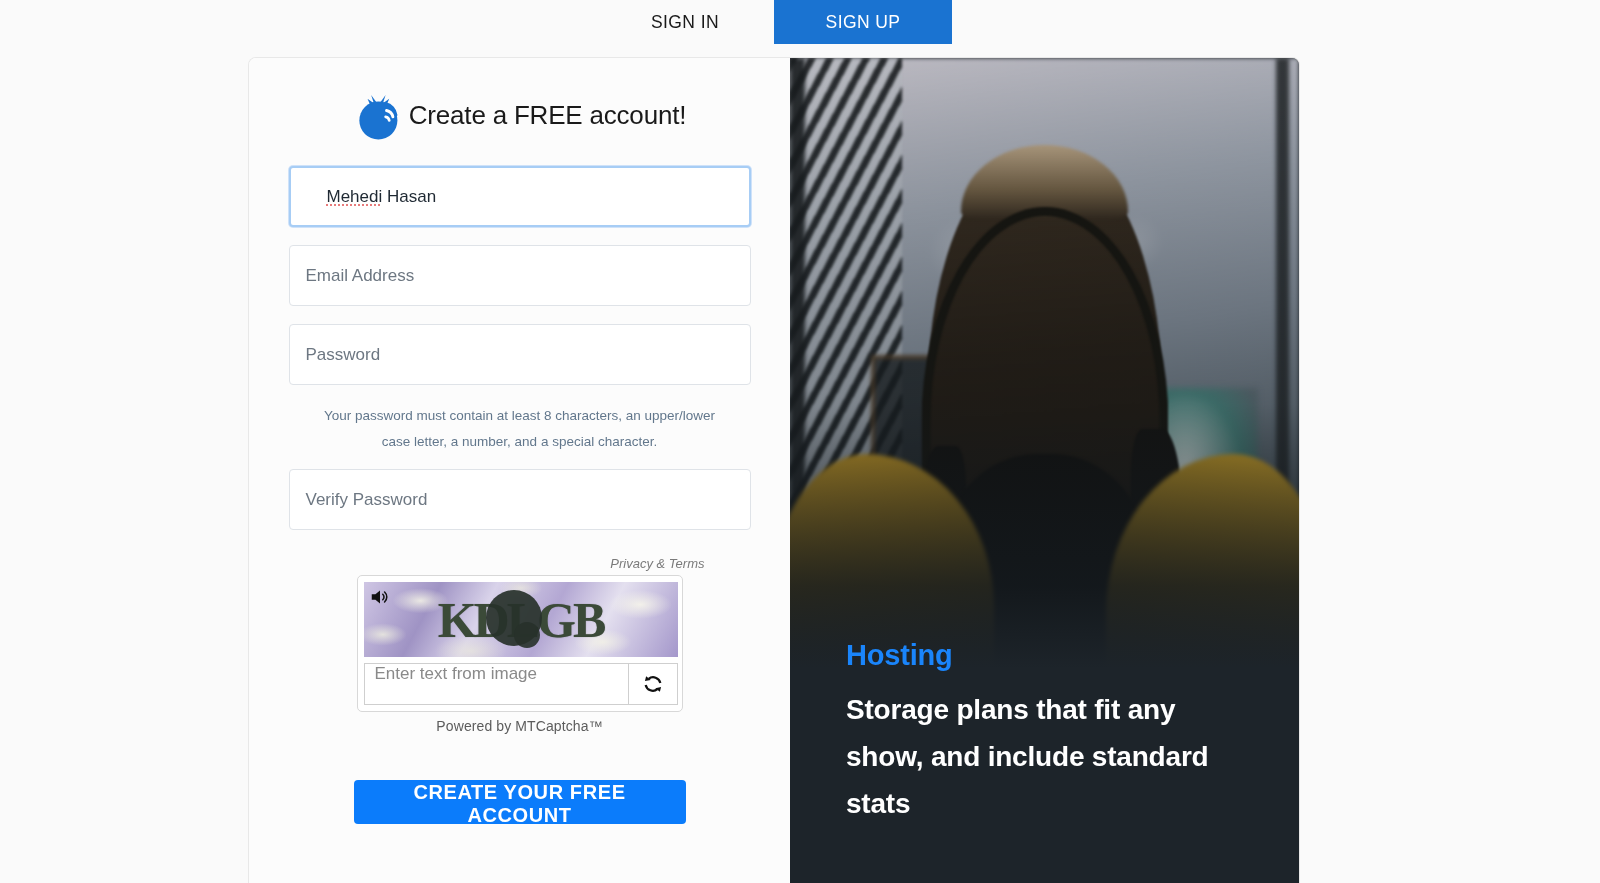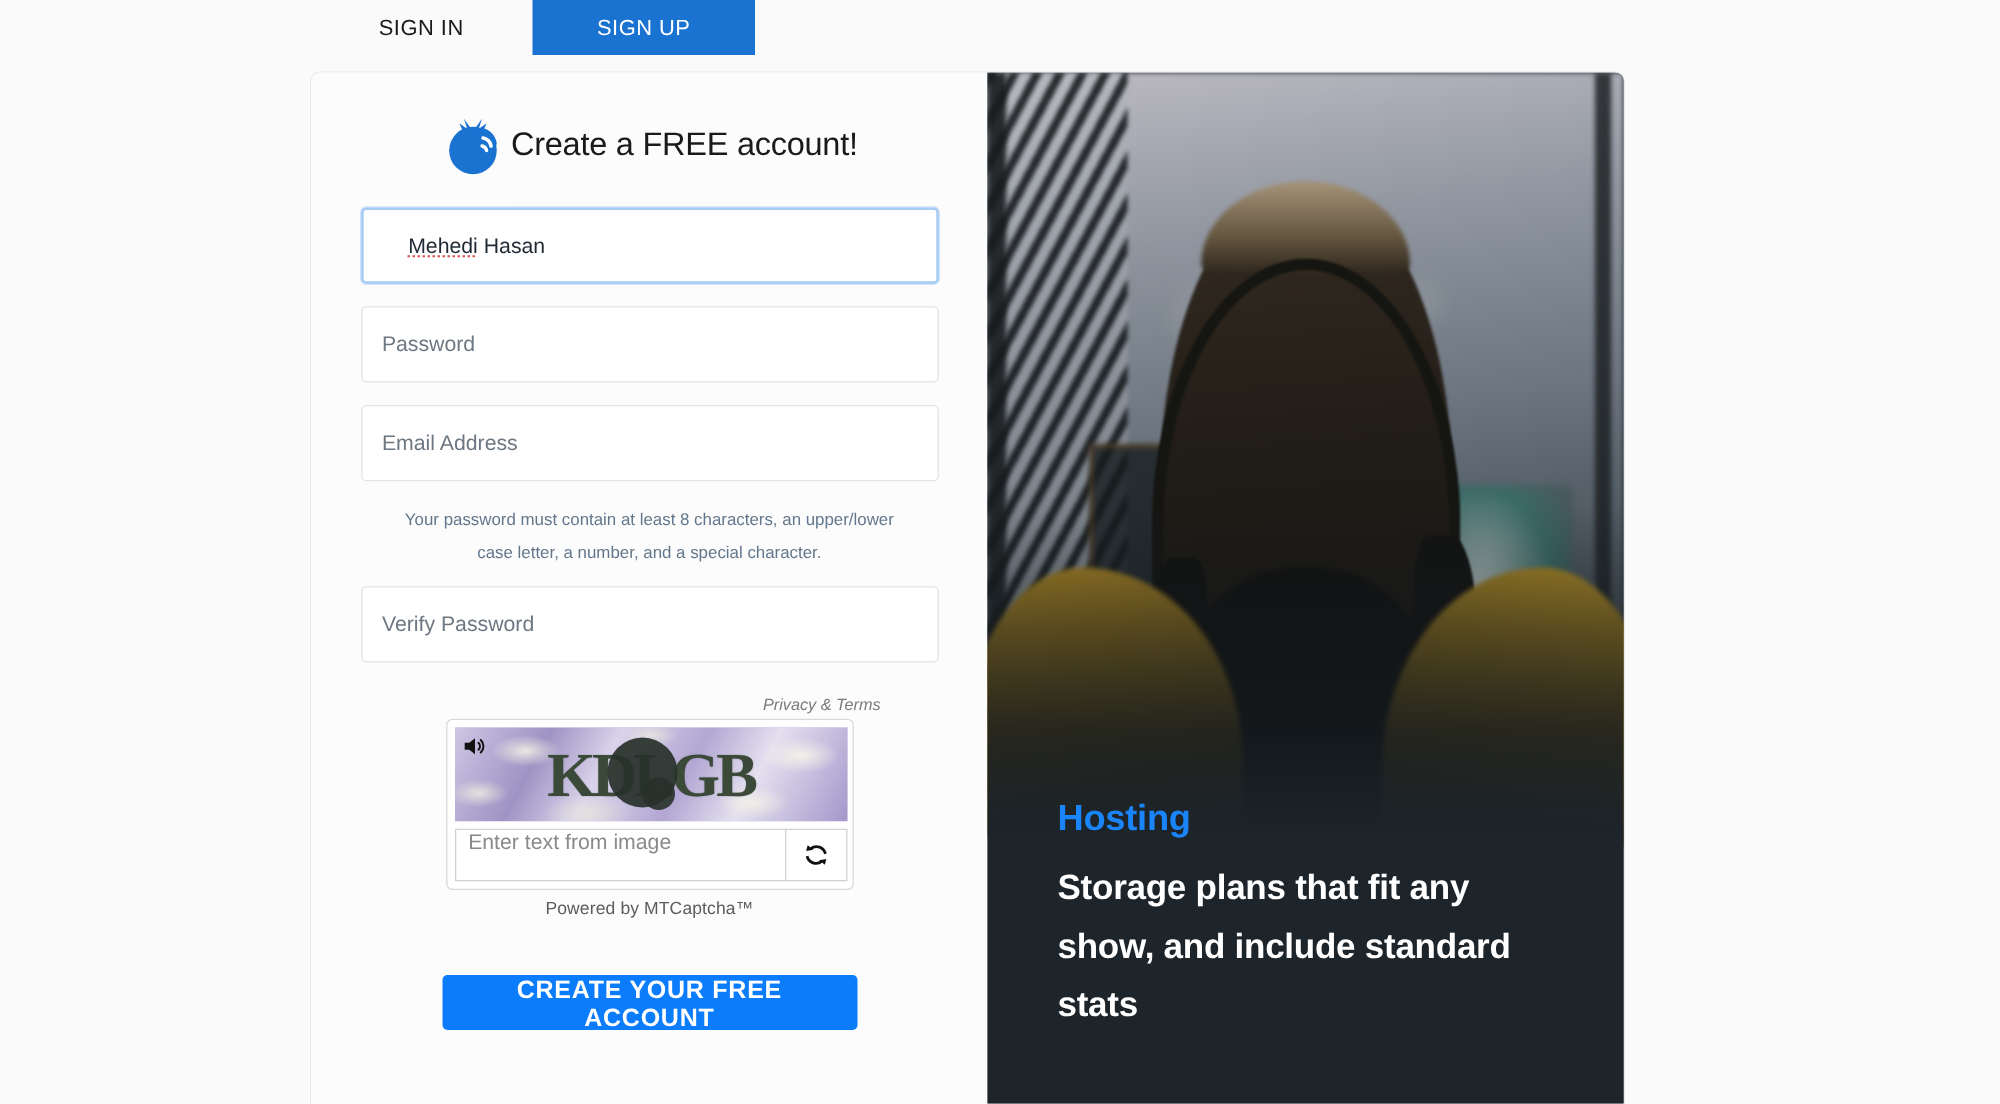"SIGN IN" .tabs { justify-content: flex-start -> center }
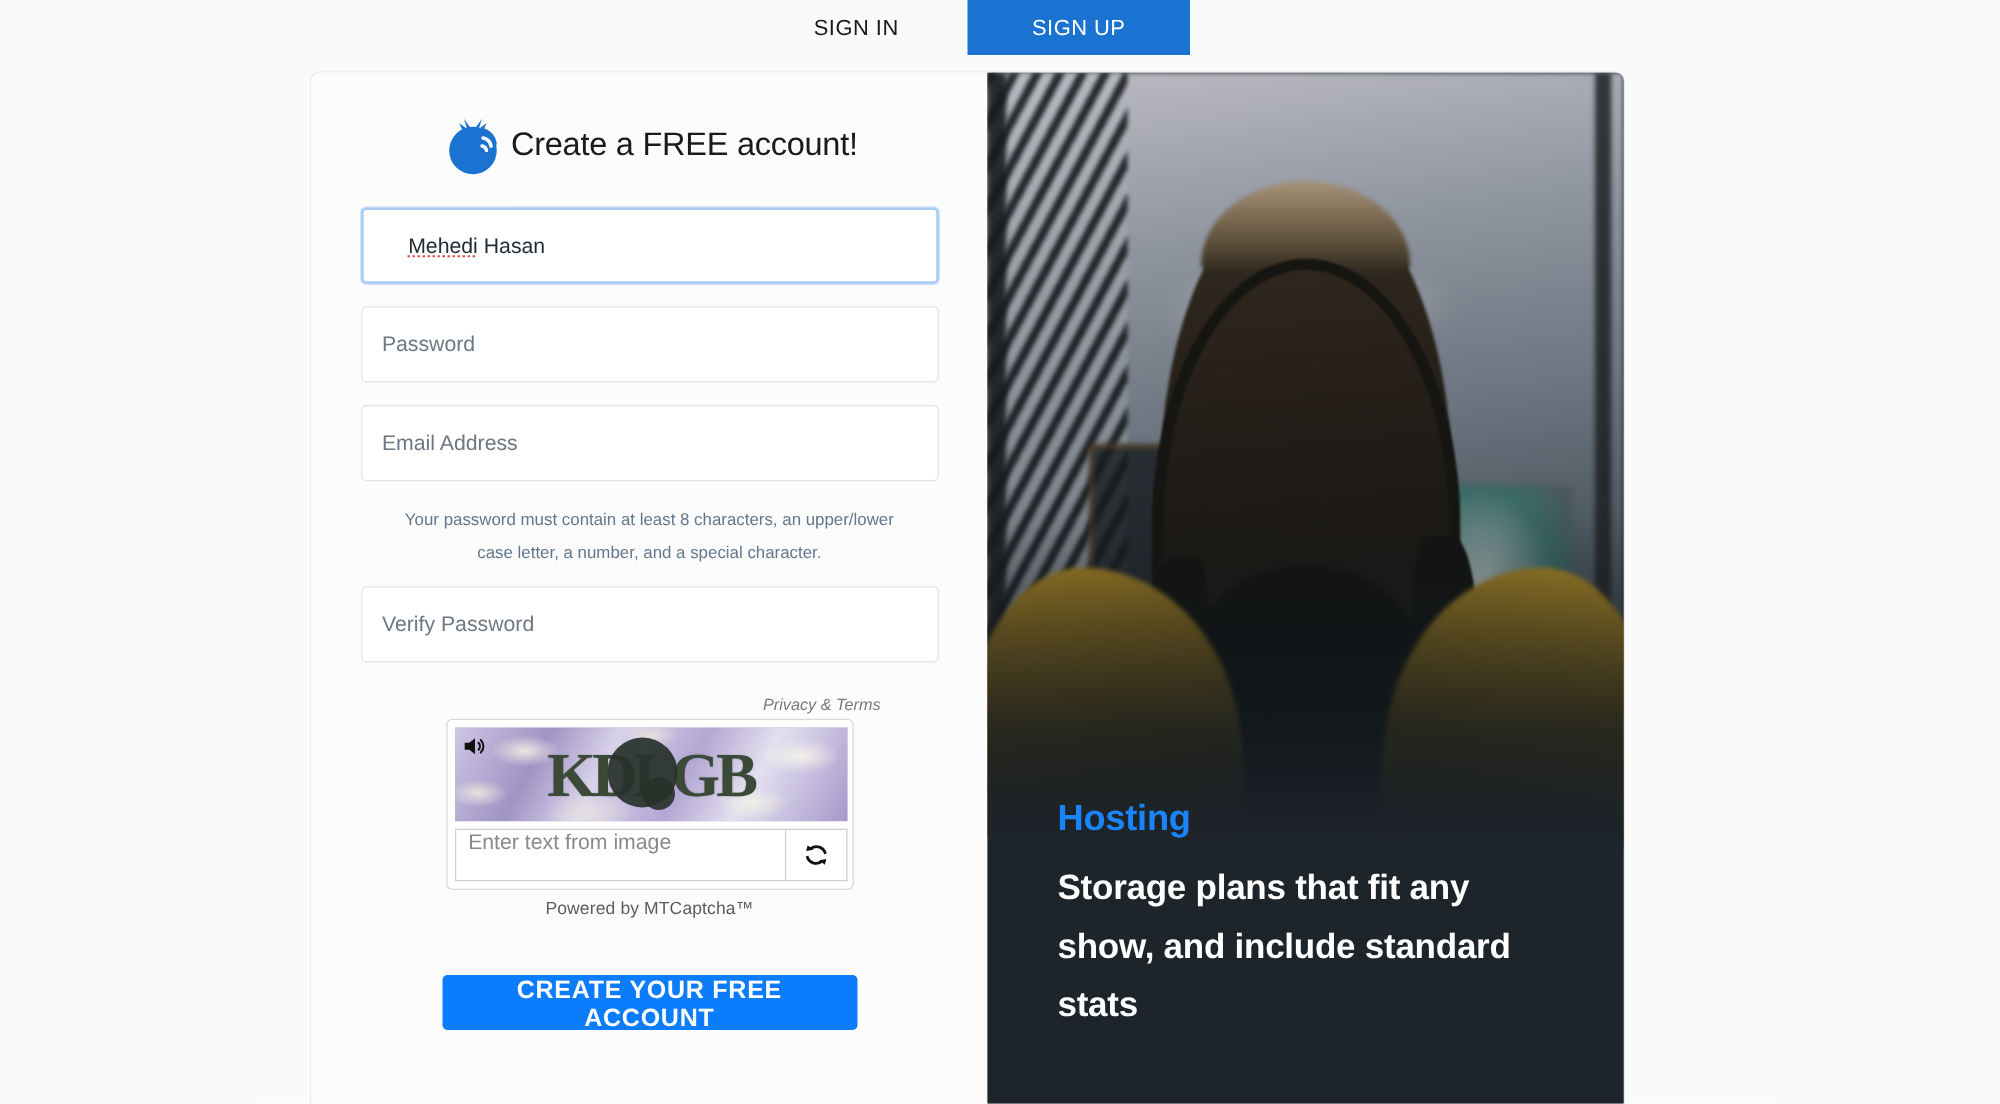"Password" div.field { order: before "Email Address" -> after "Email Address" }
